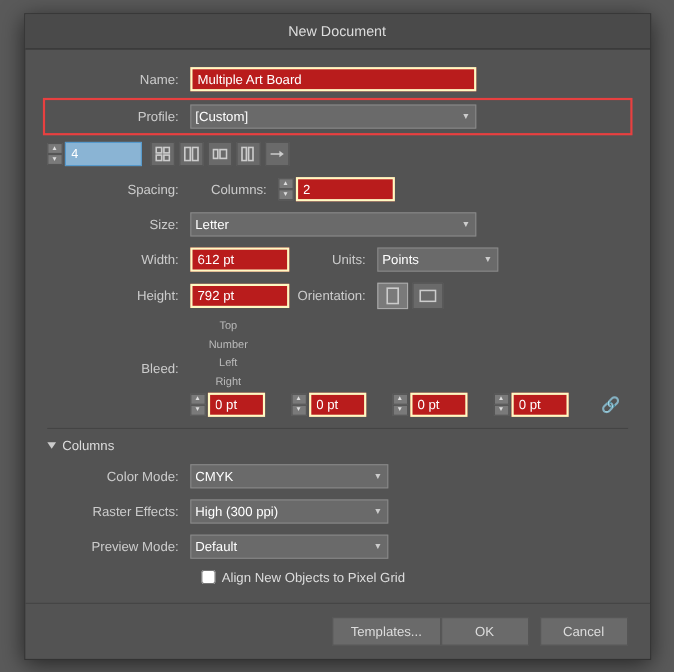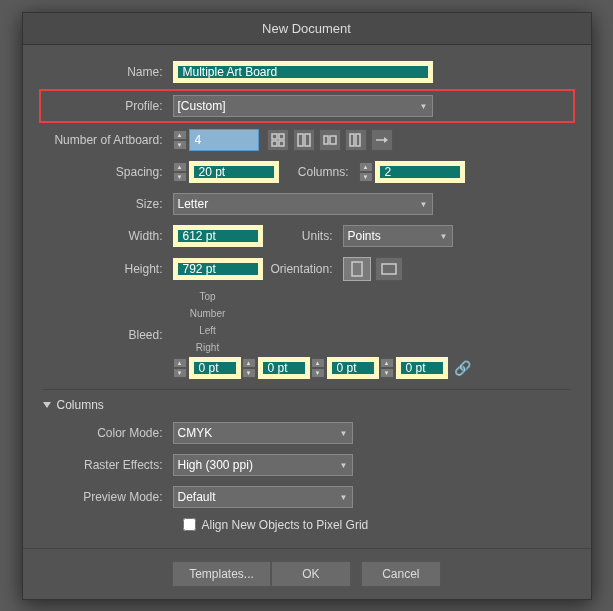"Multiple Art Board" .input-text { background: #0f766e -> #b91c1c; border: 5px solid #fef9c3 -> 2px solid #fef9c3 }
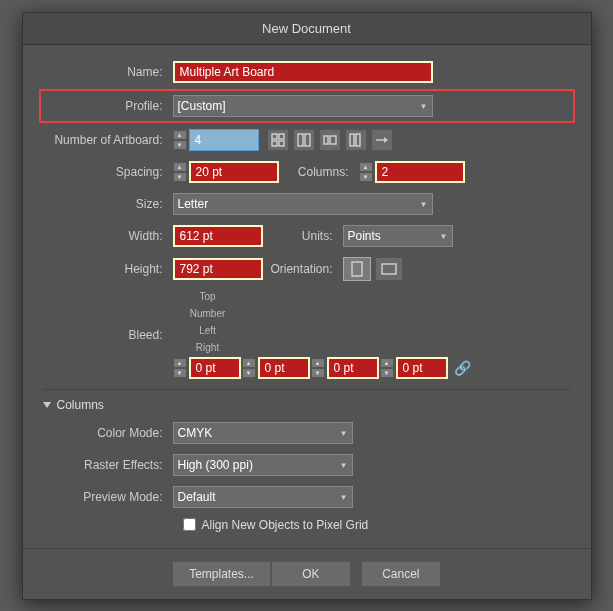"Number of Artboard:" span.label { html: <span>Number of Artboard:</span> -> none }
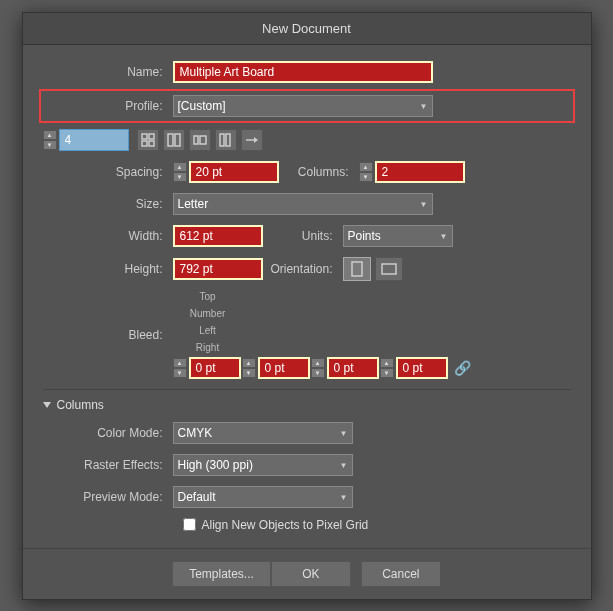"20 pt" div.spinner-input { html: <div> <div> <button>▲</button> <button>▼</button> </div> <input> </div> -> none }
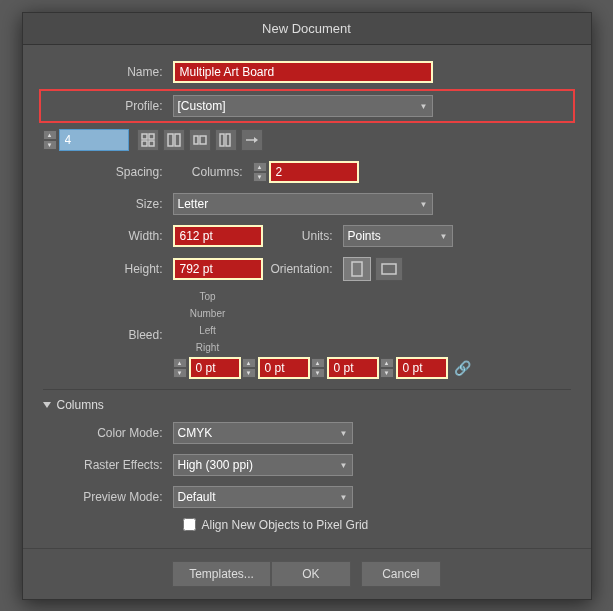"0 pt" div { gap: 1px -> 24px }
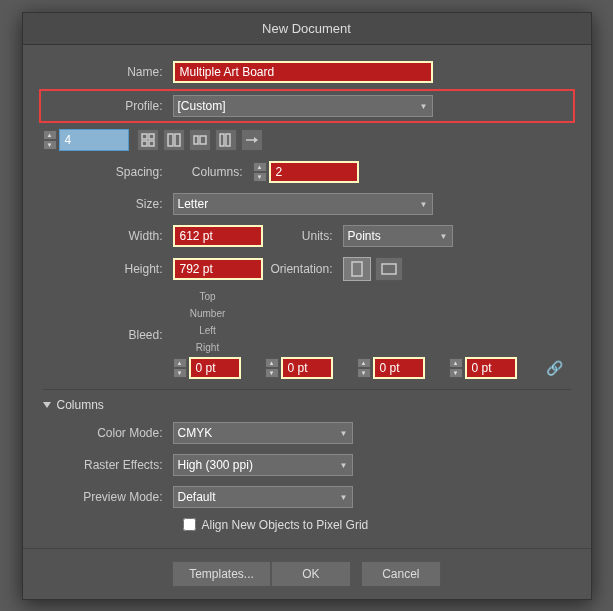"Templates..." .footer { justify-content: center -> flex-end }
